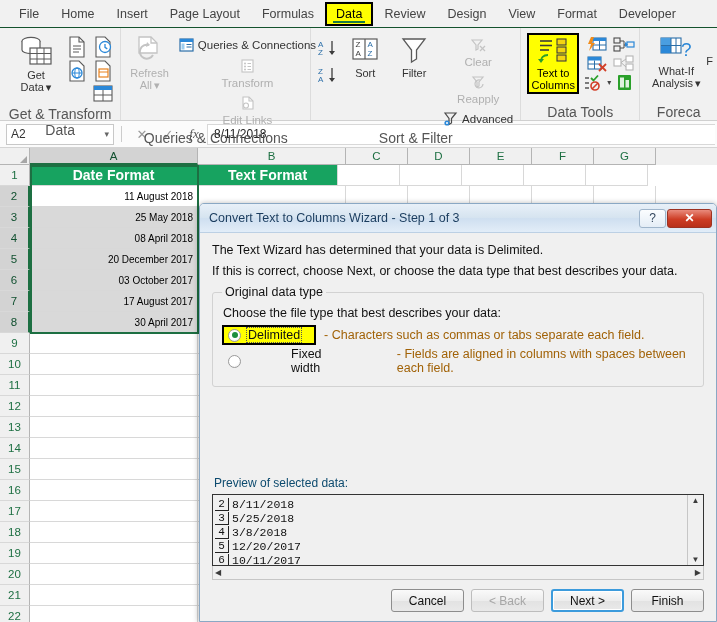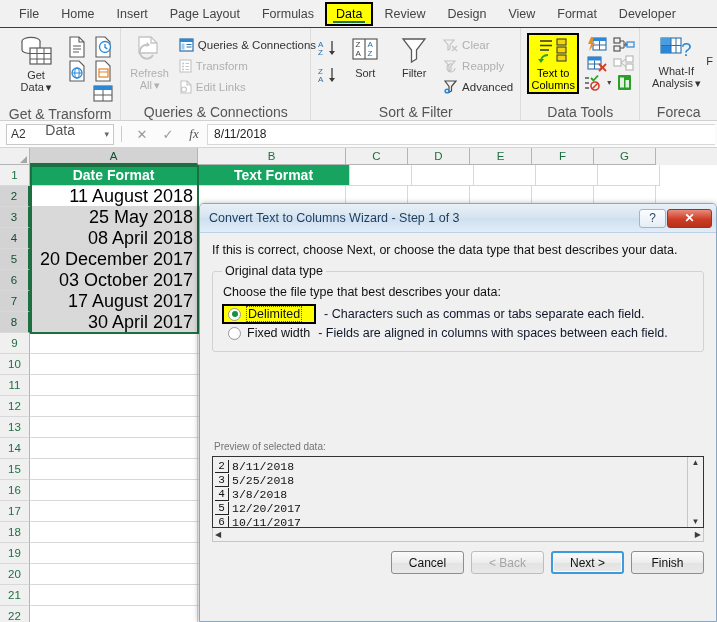"Clear" .smallbtn.disabled { flex-direction: none -> column }
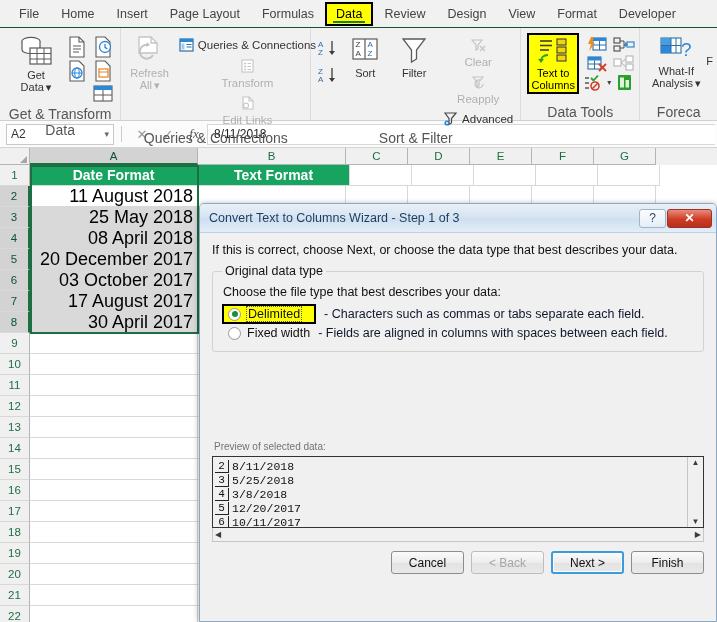"Text Format" div.cell { width: 152px -> 140px }
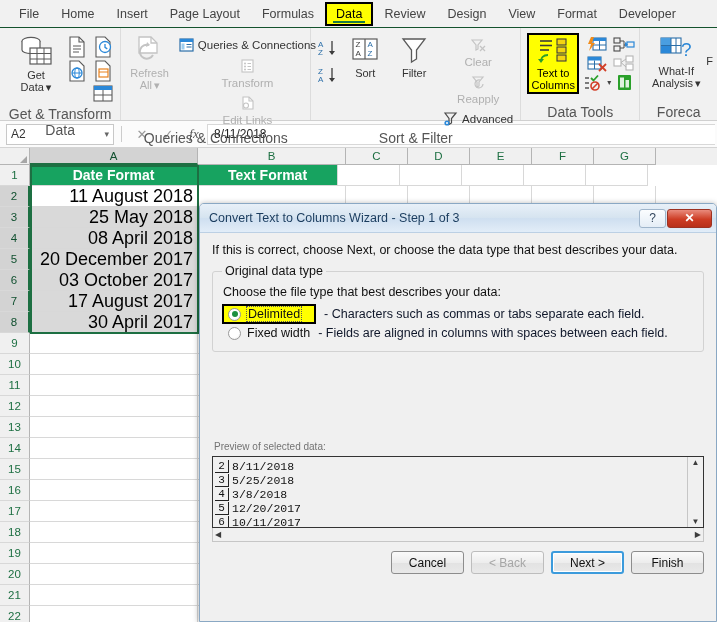"11 August 2018" .cell.dat { font-size: 18px -> 10px }
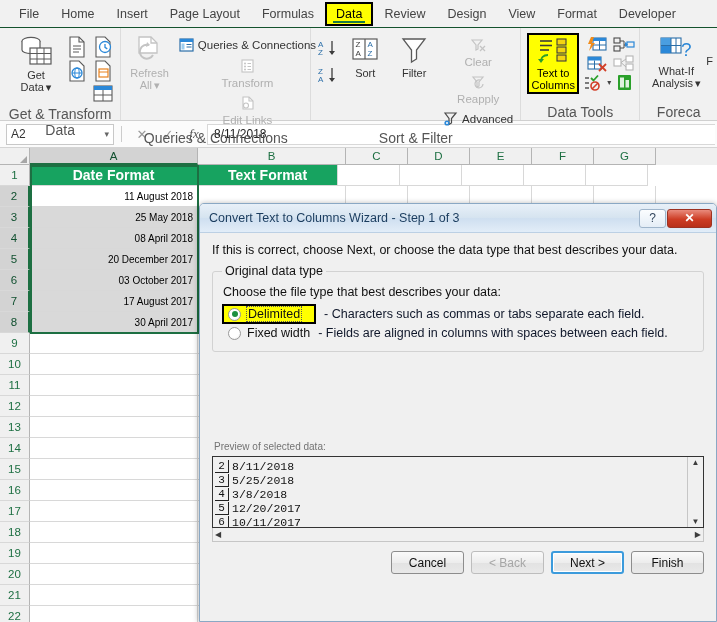"The Text Wizard has determined" div.dlg-line { html: none -> <div>The Text Wizard has determined that your data is Delimited.</div> }
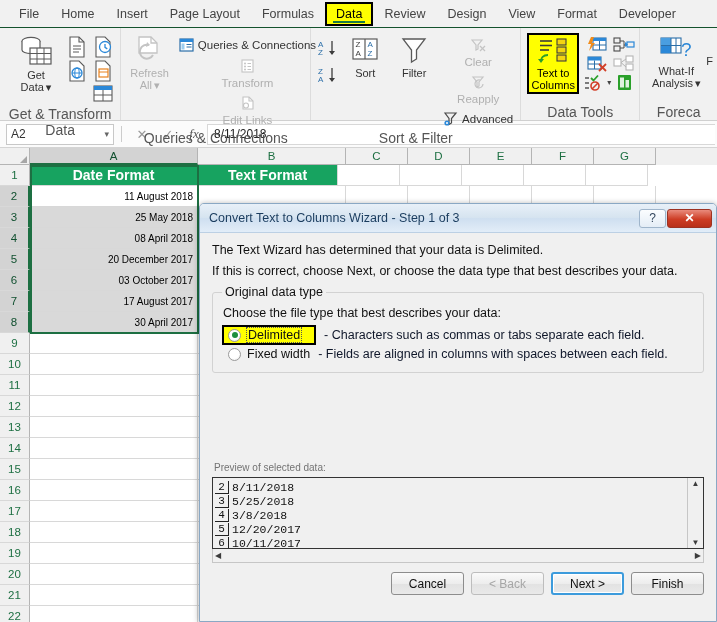"- Characters such as commas" .desc { color: #0f172a -> #a16207 }
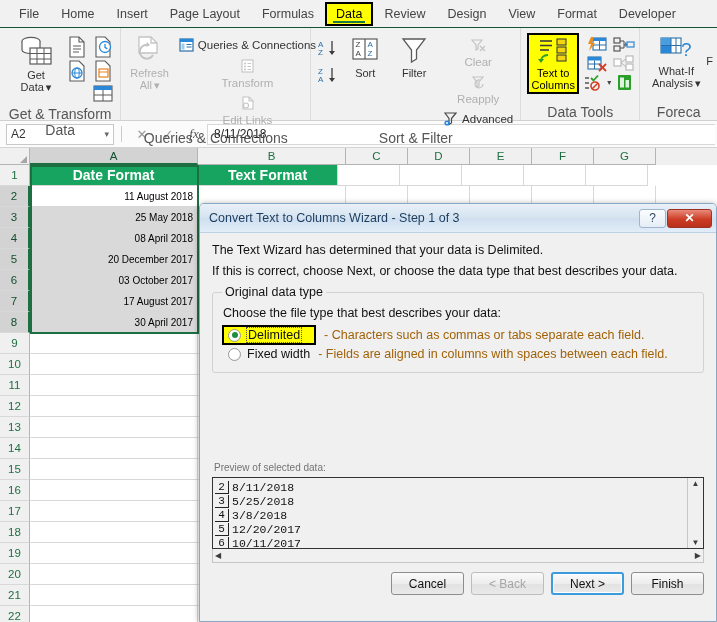"Fixed width" div.radio-row { gap: none -> 44px }
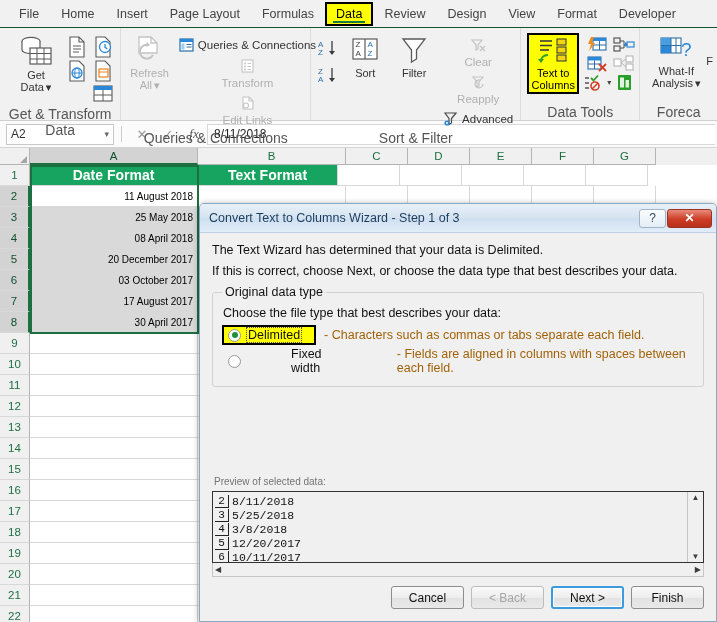"Preview of selected data:" #preview-label { color: #737373 -> #0c4a6e; font-size: 10px -> 12px }
